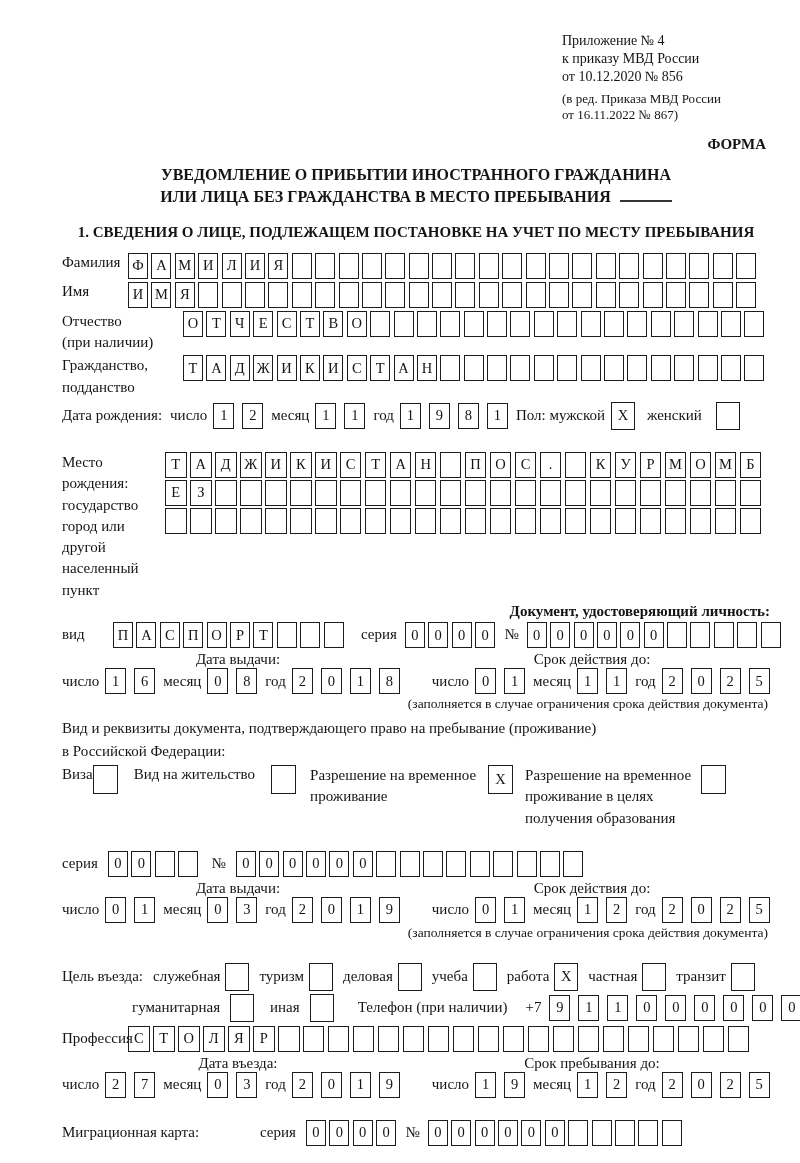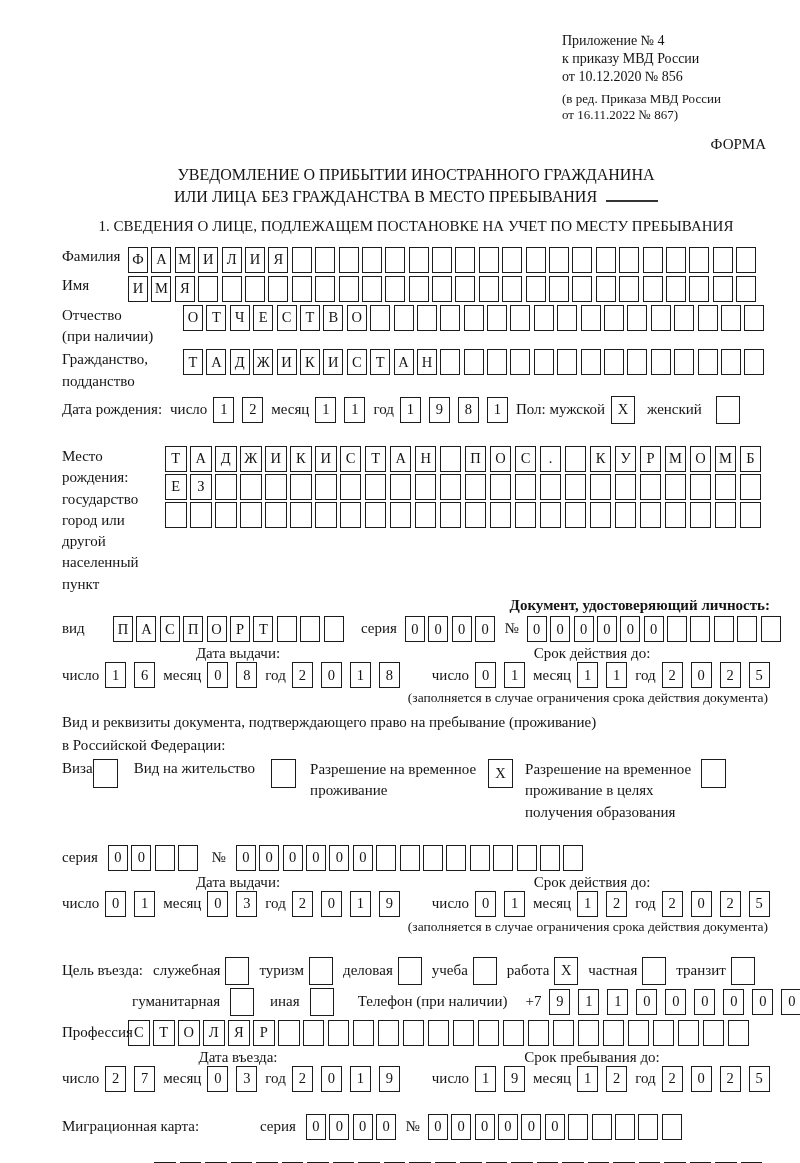"ФОРМА" .forma { font-weight: normal -> bold }
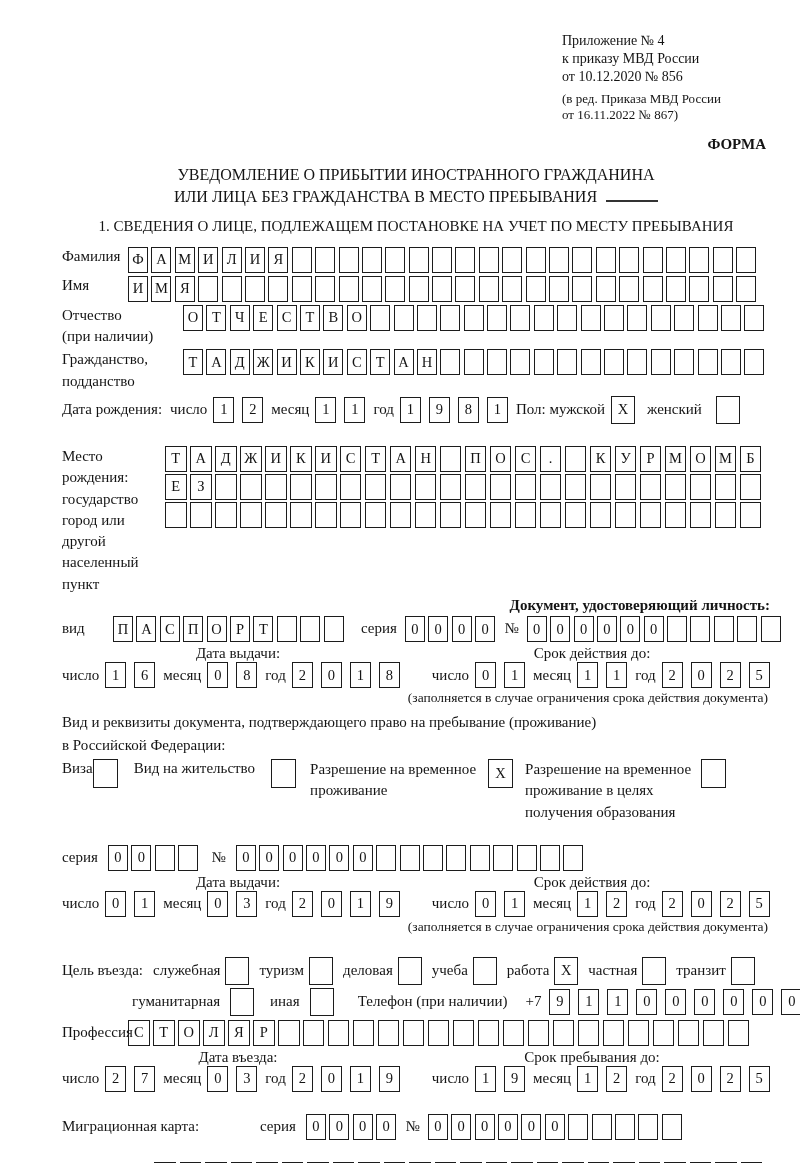"УВЕДОМЛЕНИЕ О ПРИБЫТИИ ИНОСТРАННОГО" .title { font-weight: normal -> bold }
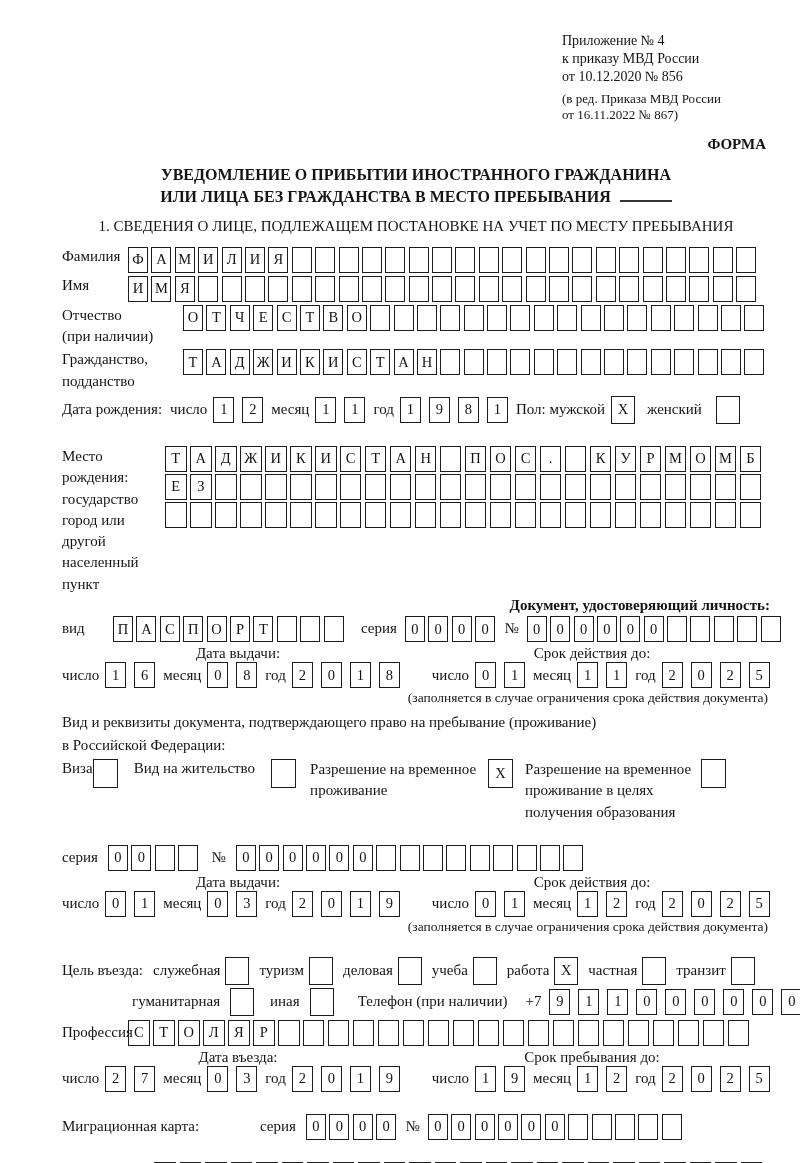"1. СВЕДЕНИЯ О ЛИЦЕ, ПОДЛЕЖАЩЕМ" .sec { font-weight: normal -> bold; margin-top: 9px -> 15px }
